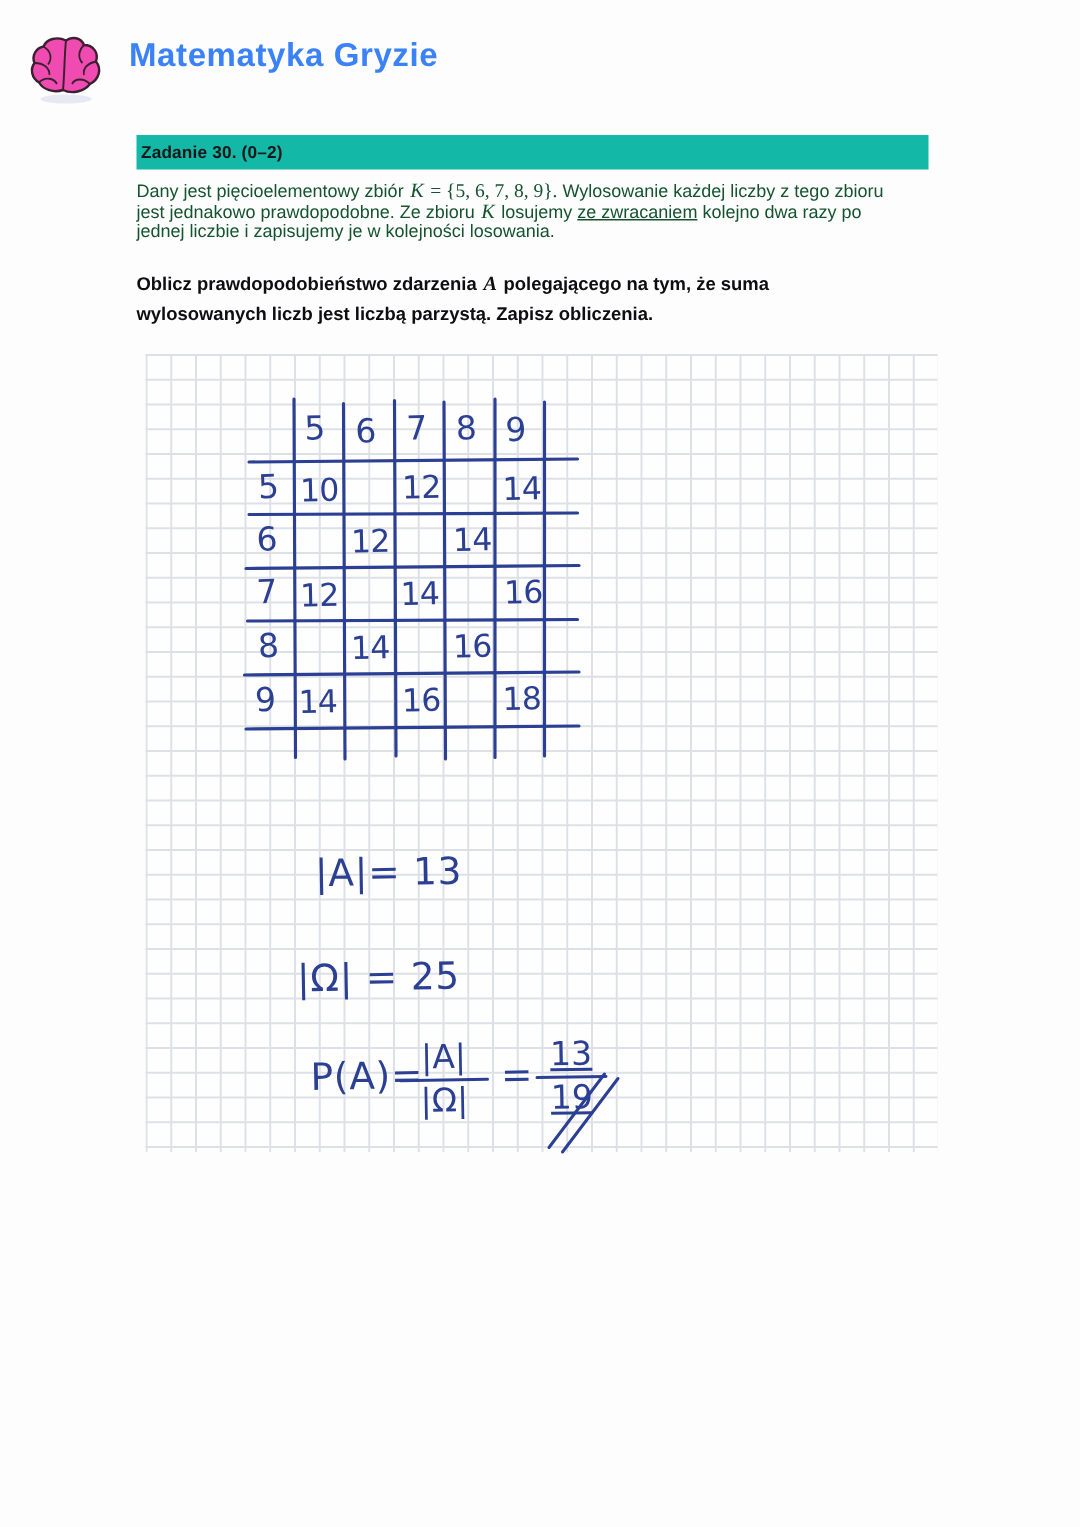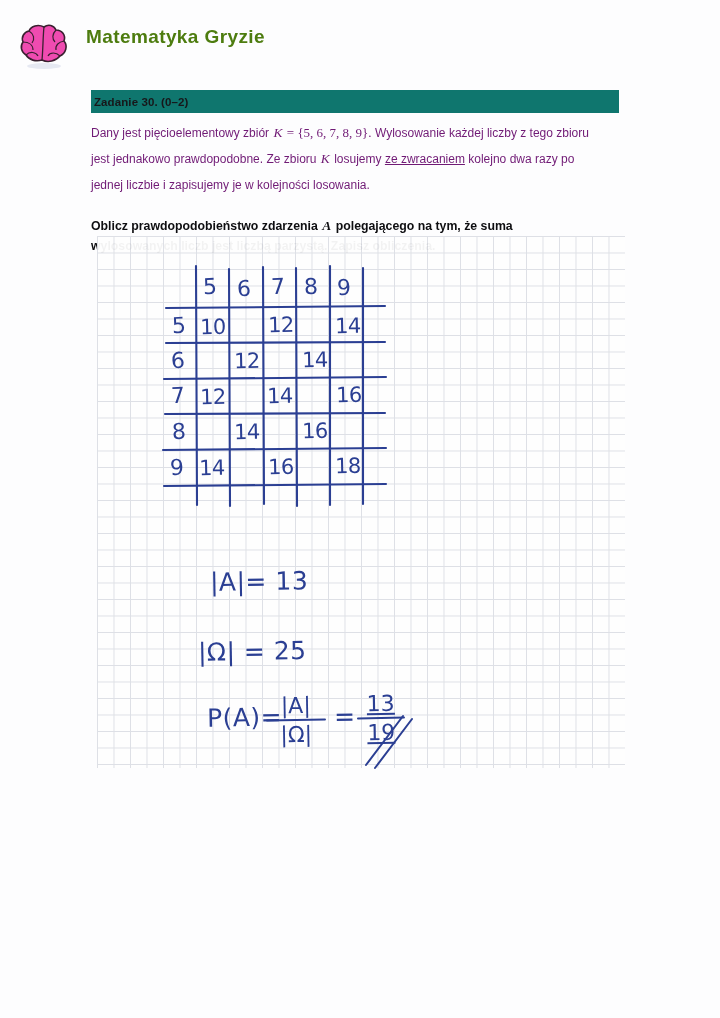"Matematyka Gryzie" #brand-title { color: #4d7c0f -> #3b82f6; font-size: 19px -> 22px }
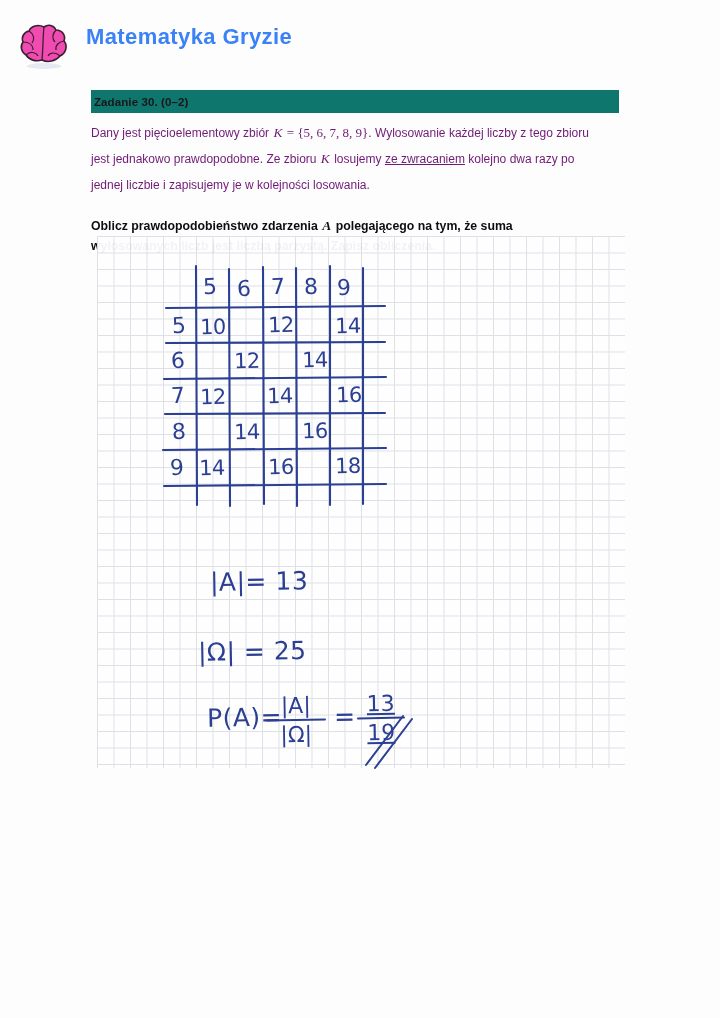"Zadanie 30. (0–2)" #task-label-band { background: #0f766e -> #14b8a6 }
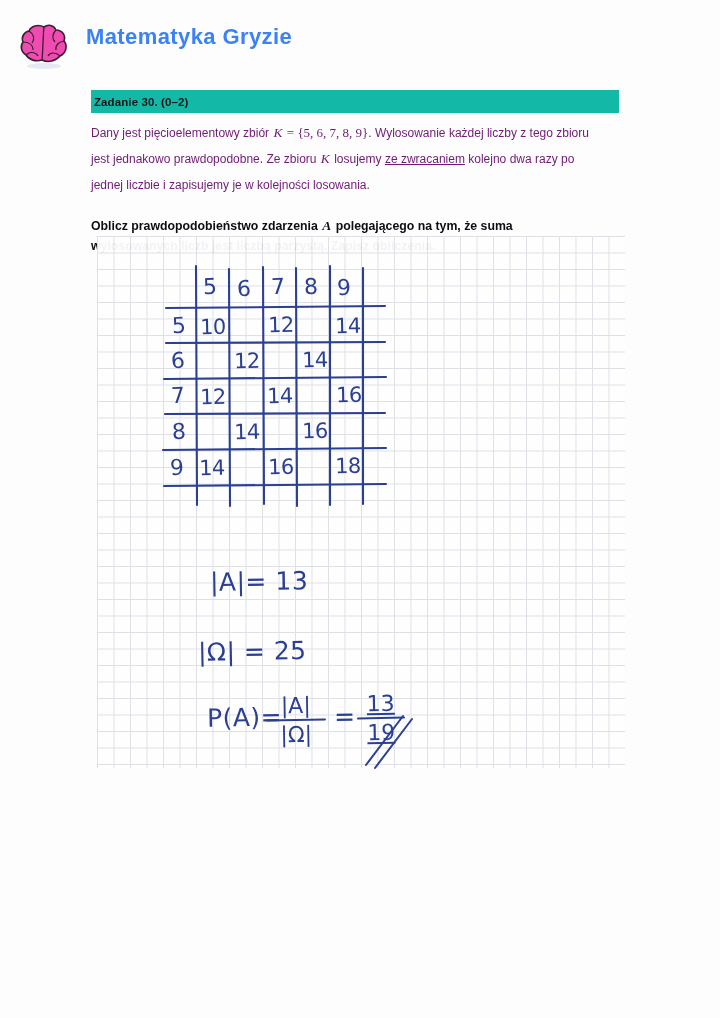"Dany jest pięcioelementowy zbiór K" #task-statement { color: #701a75 -> #14532d; line-height: 26px -> 13px }
